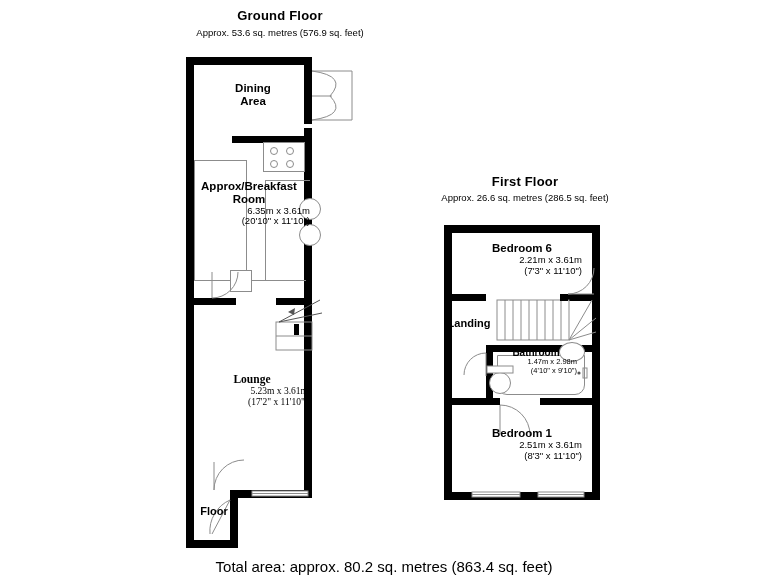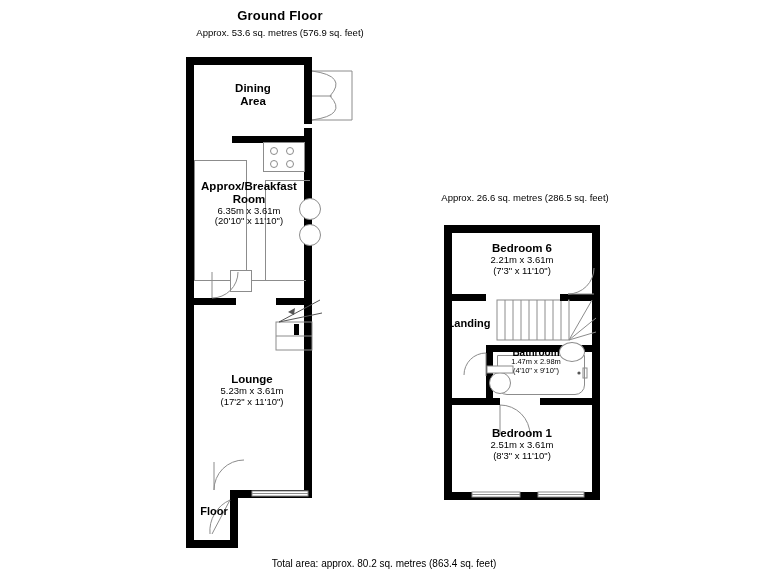"First Floor" div.floor-title { html: none -> <div>First Floor</div> }
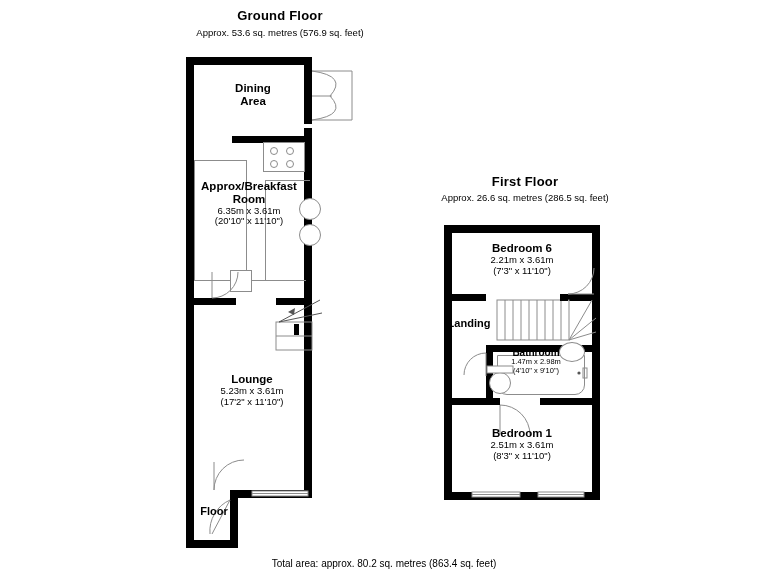"6.35m x 3.61m" .room-label .rdim { text-align: none -> right }
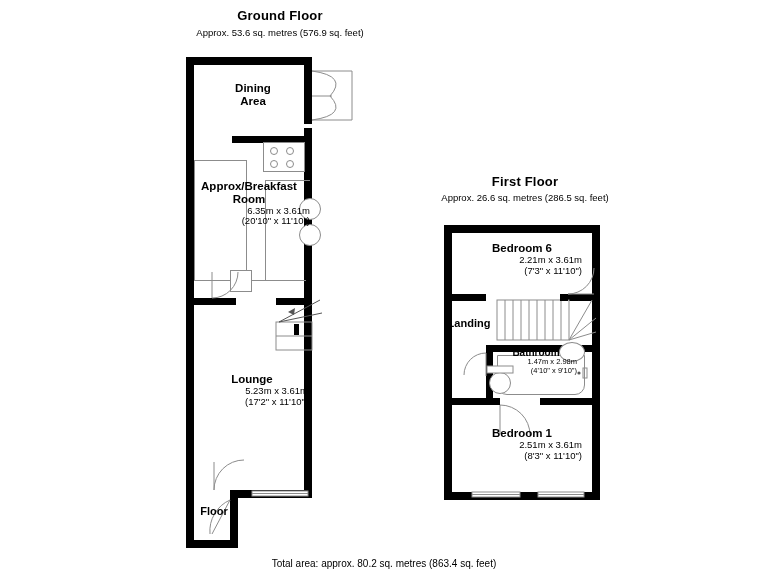"Lounge" div.room-label { font-family: none -> Liberation Serif, serif }
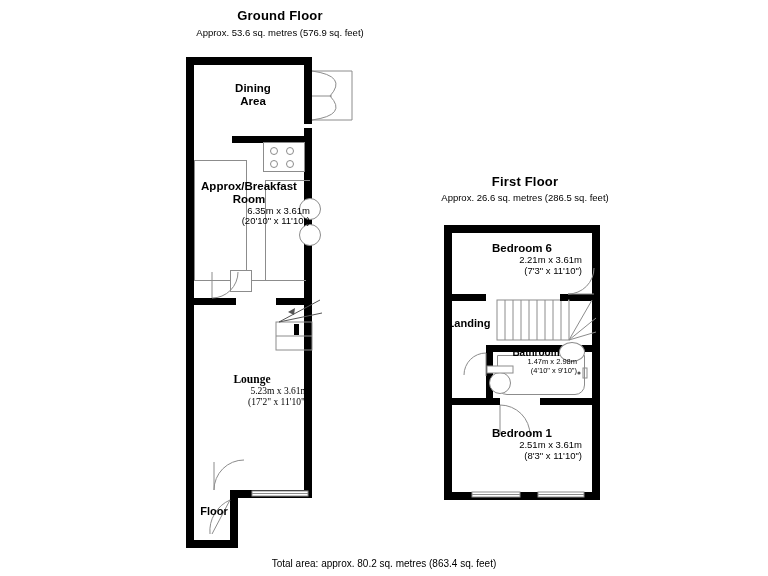"Total area: approx. 80.2 sq." .total-area { font-size: 10px -> 15px }
